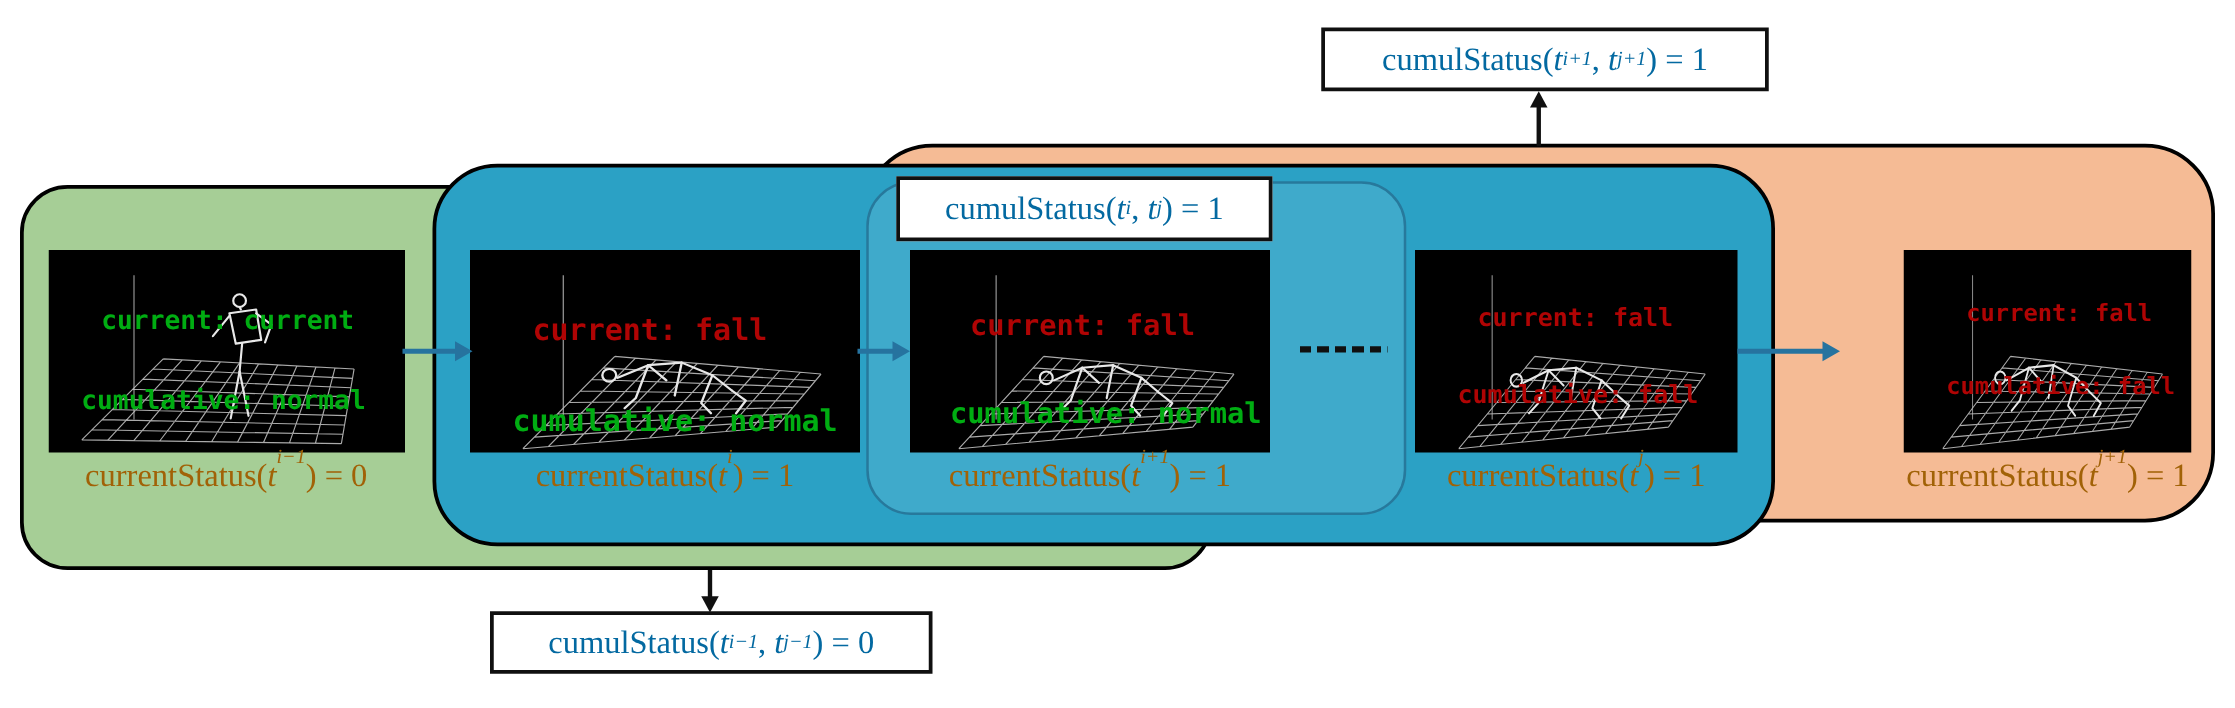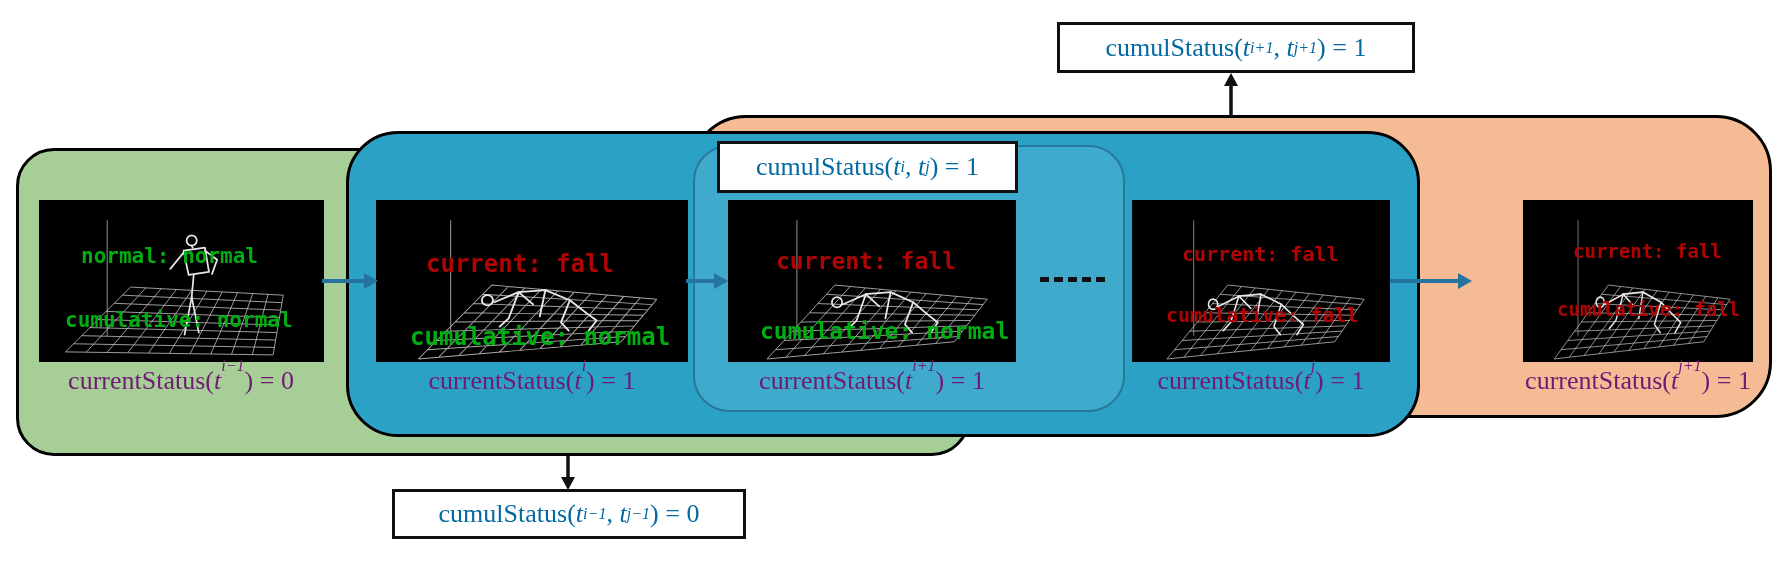"normal: normal" div.l1 { text: normal: normal -> current: current }
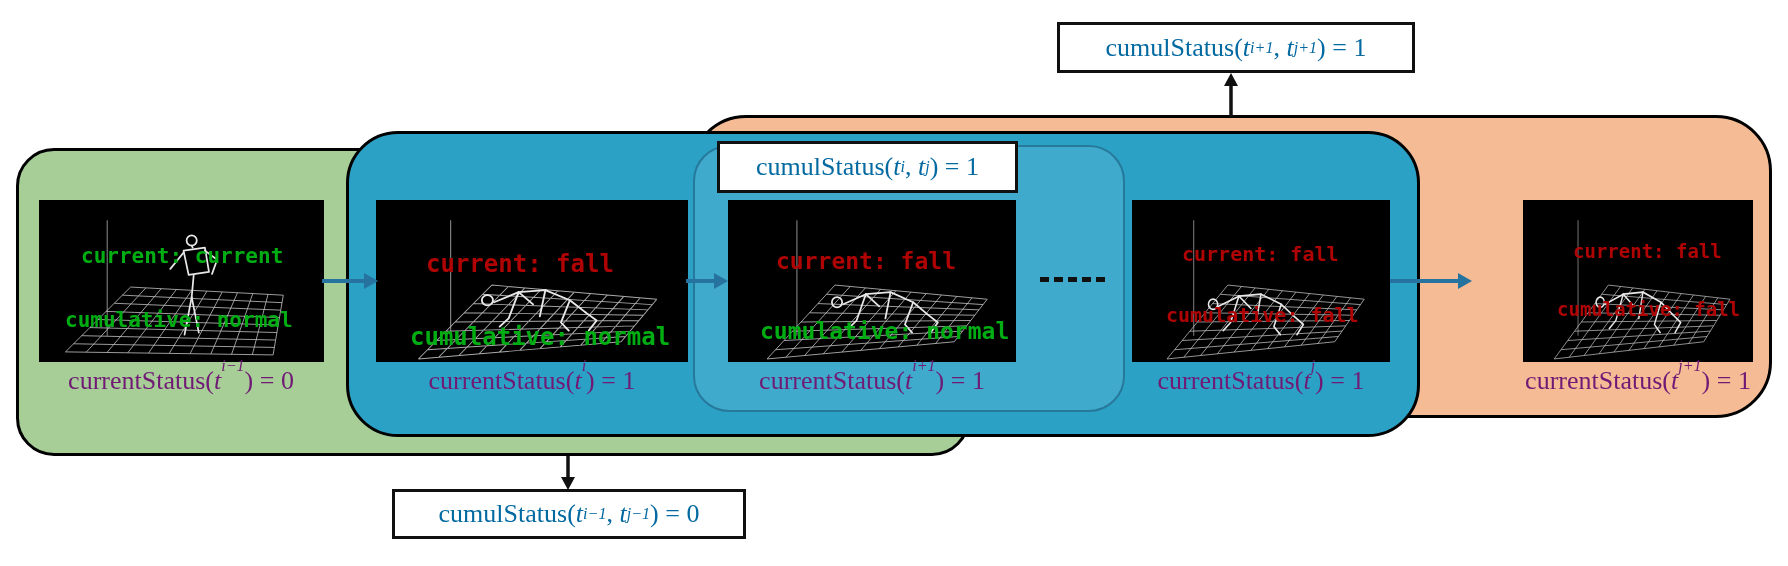"currentStatus(" .frame-label { color: #701a75 -> #a16207 }
